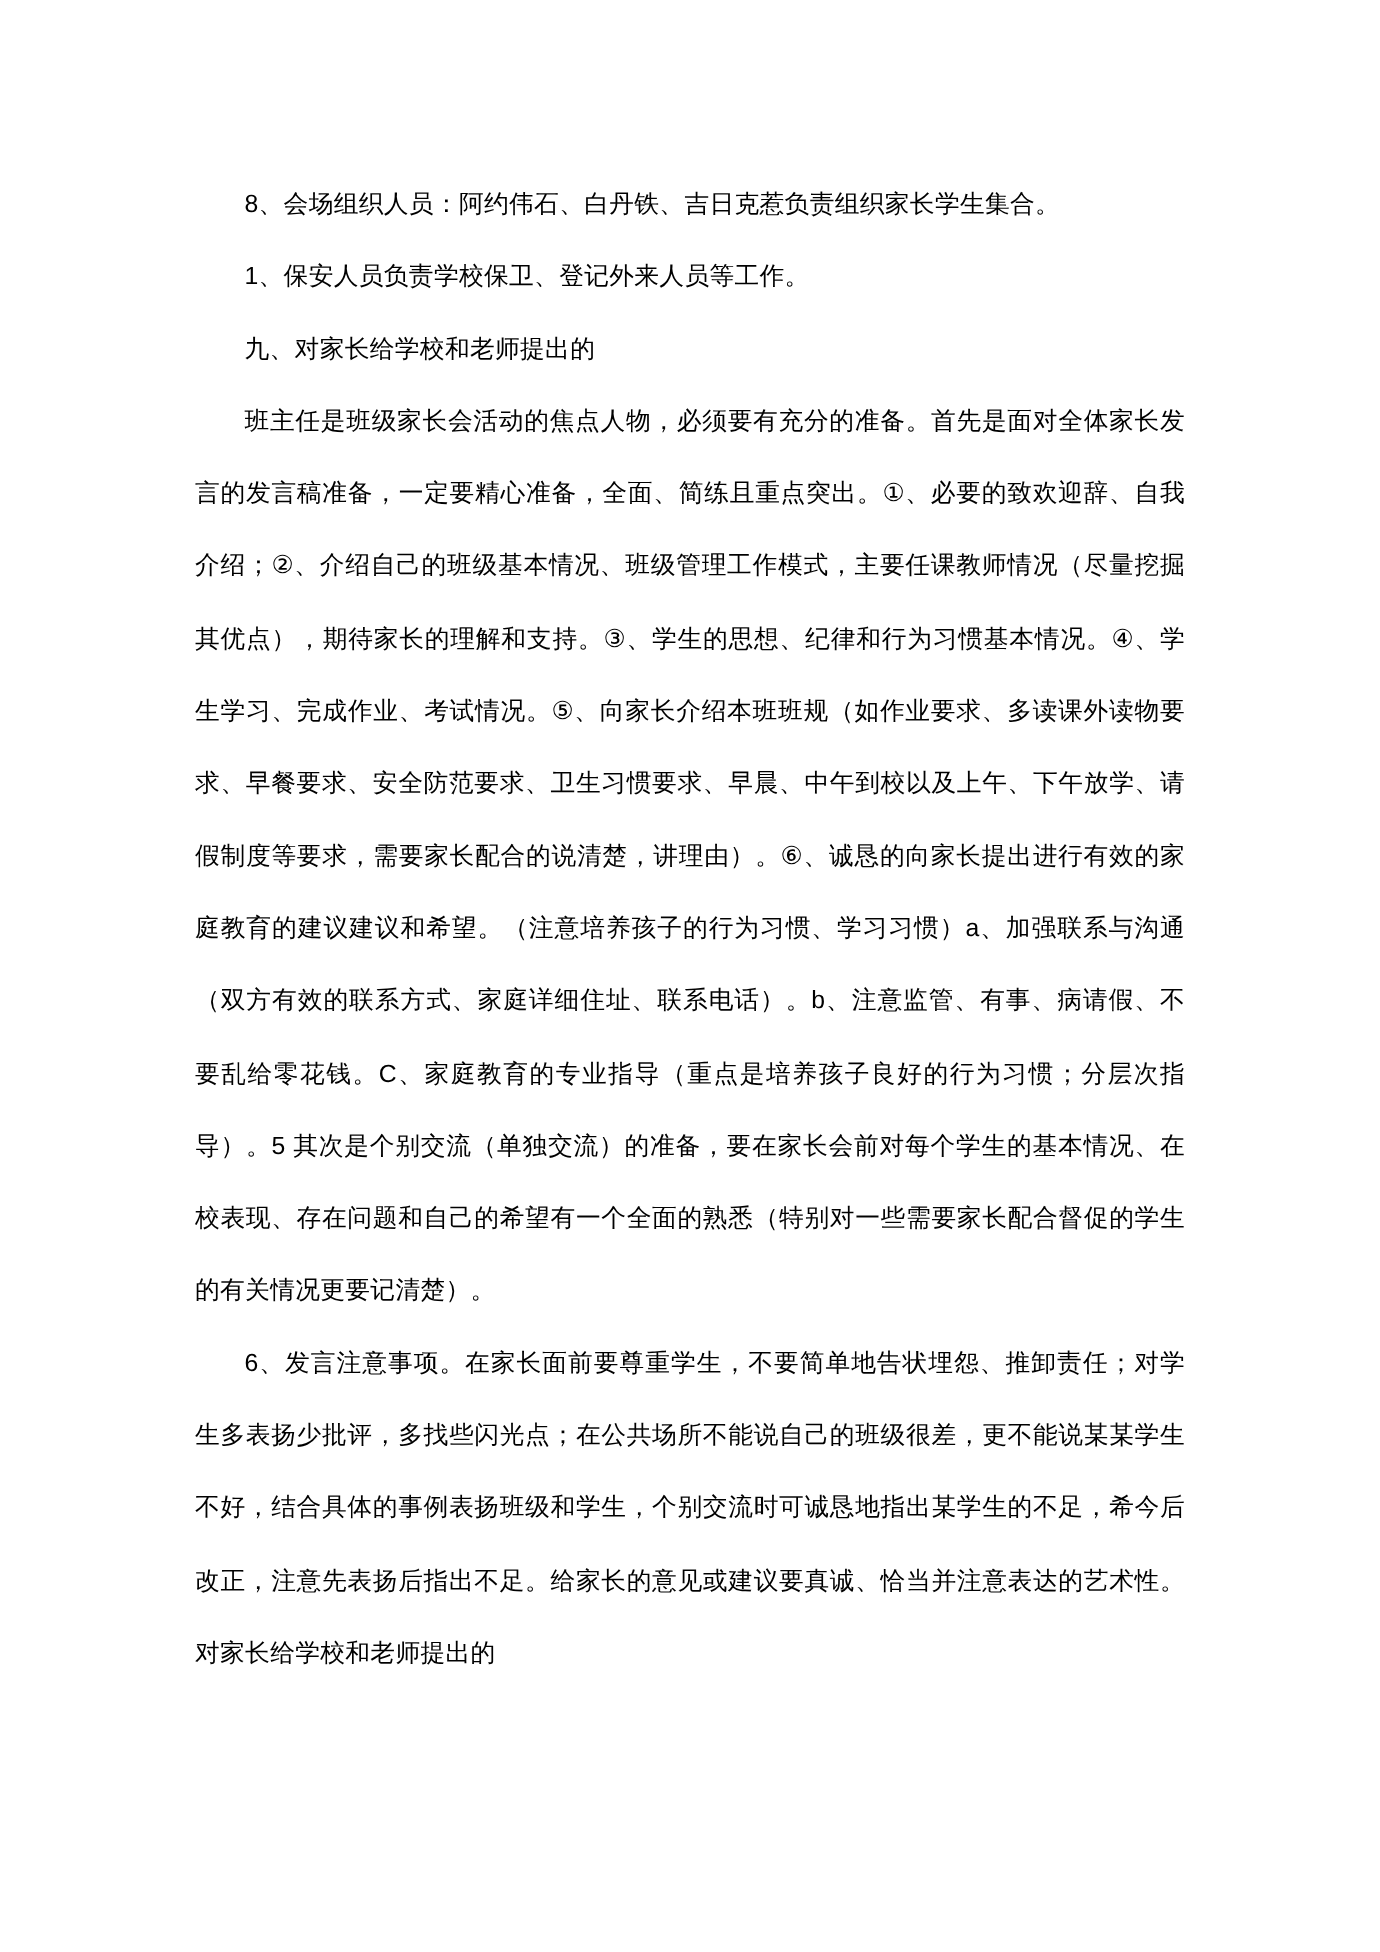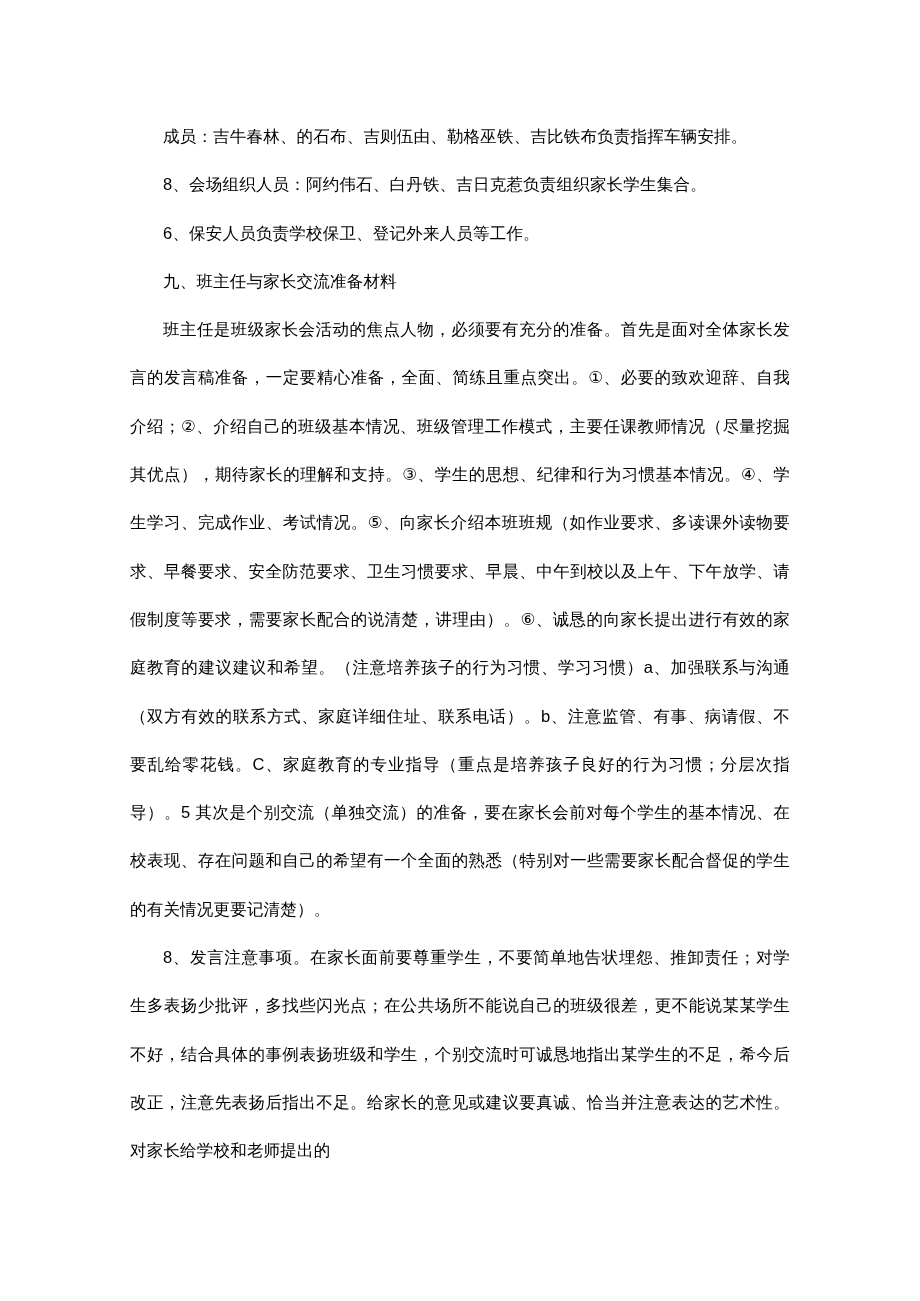"成员：吉牛春林、的石布、吉则伍由、勒格巫铁、吉比铁布负责指挥车辆安排。" p { html: <p>成员：吉牛春林、的石布、吉则伍由、勒格巫铁、吉比铁布负责指挥车辆安排。</p> -> none }
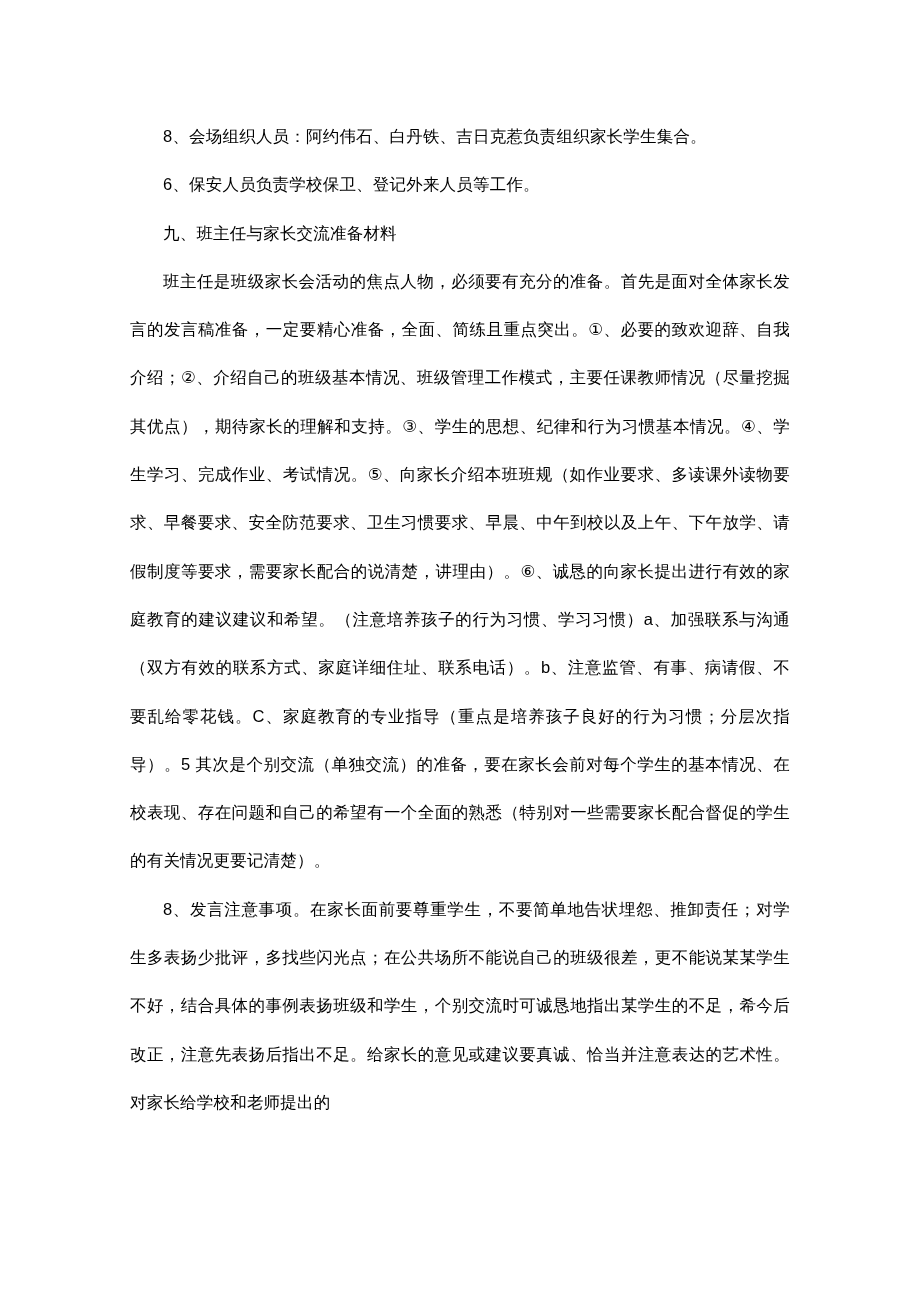"6、保安人员负责学校保卫、登记外来人员等工作。" p { text: 6 -> 1 }
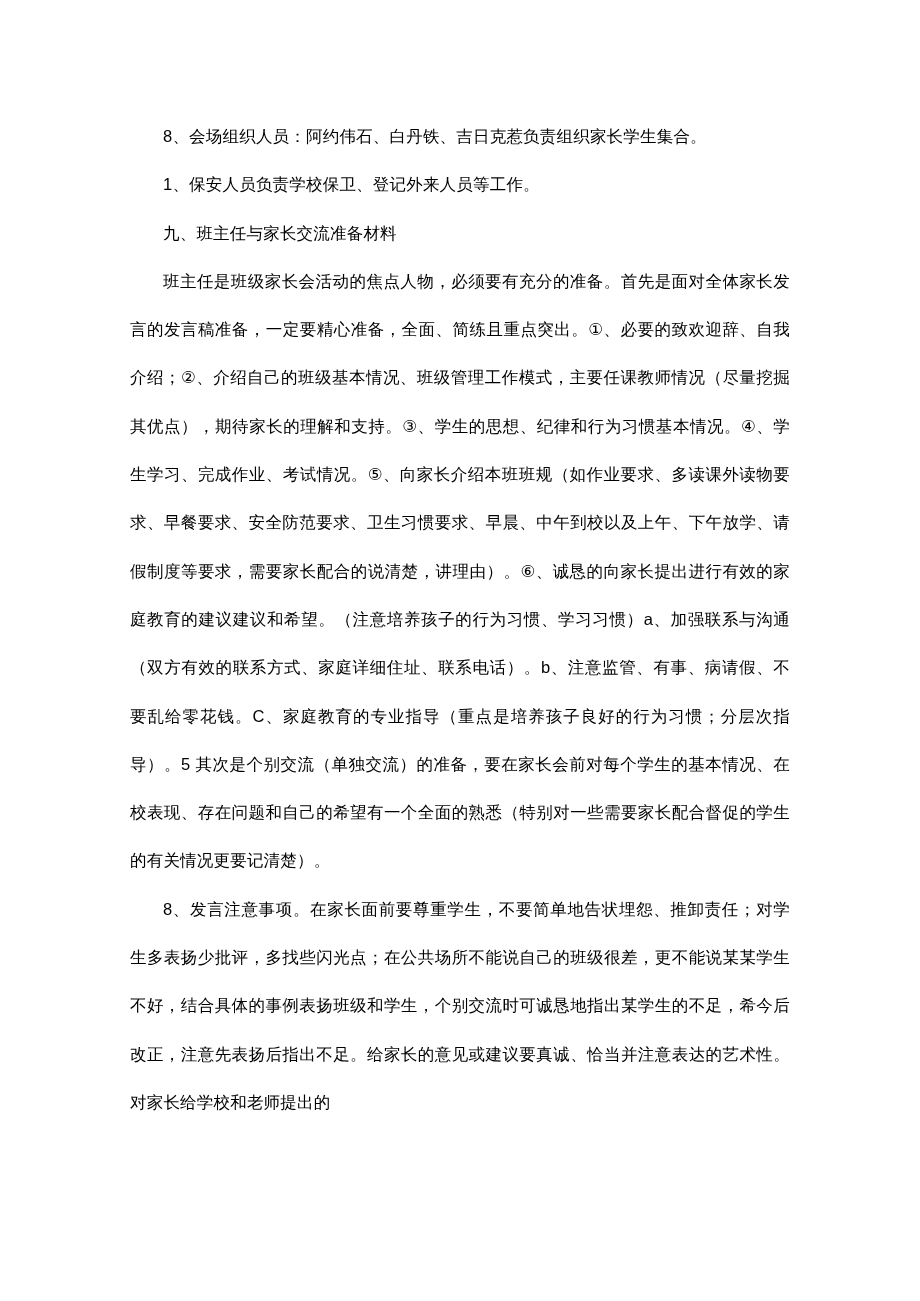"九、班主任与家长交流准备材料" p { text: 班主任与家长交流准备材料 -> 对家长给学校和老师提出的 }
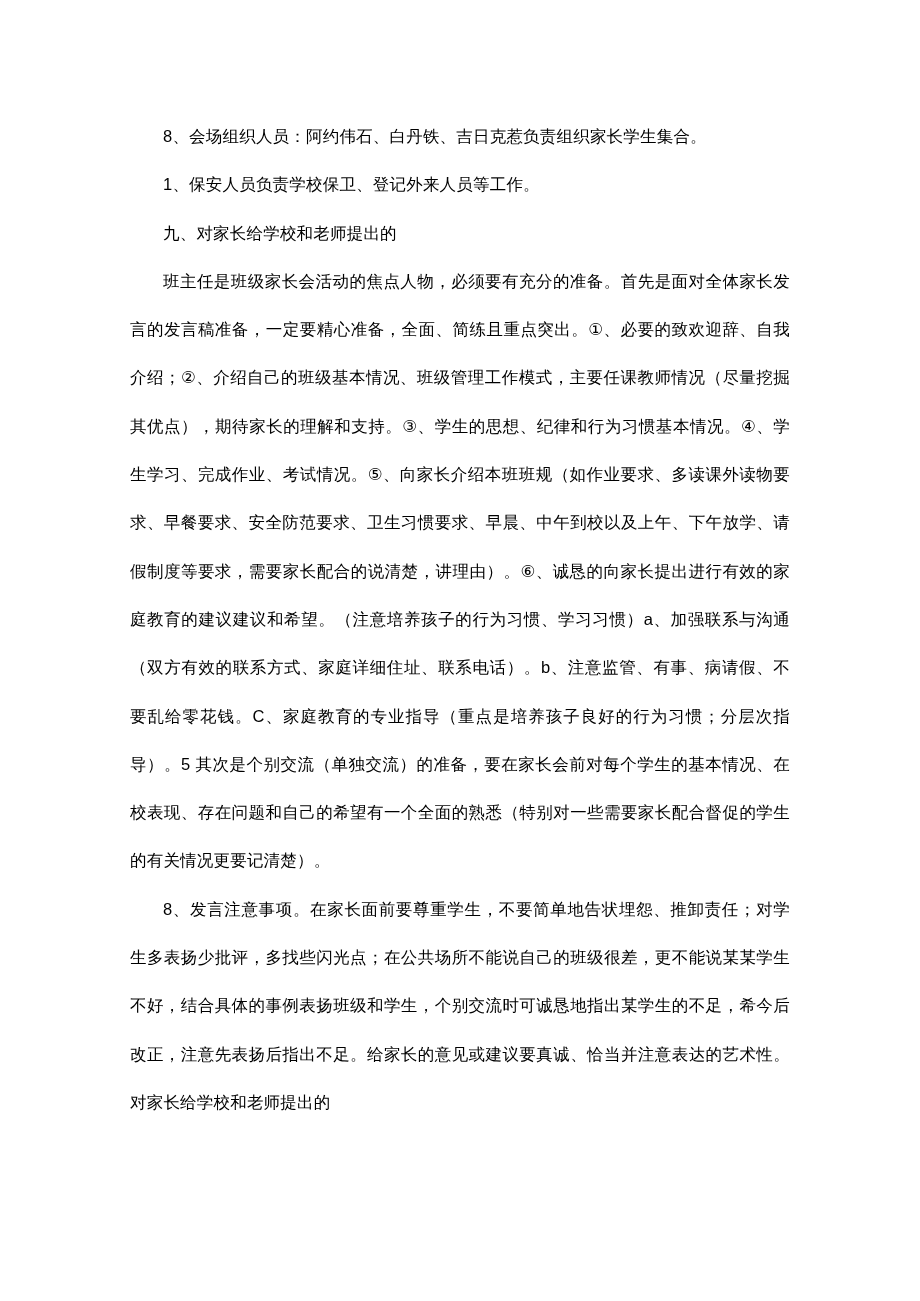"8、发言注意事项。在家长面前要尊重学生，不要简单地告状埋怨、推卸责任；对学生多表" p { text: 8 -> 6 }
